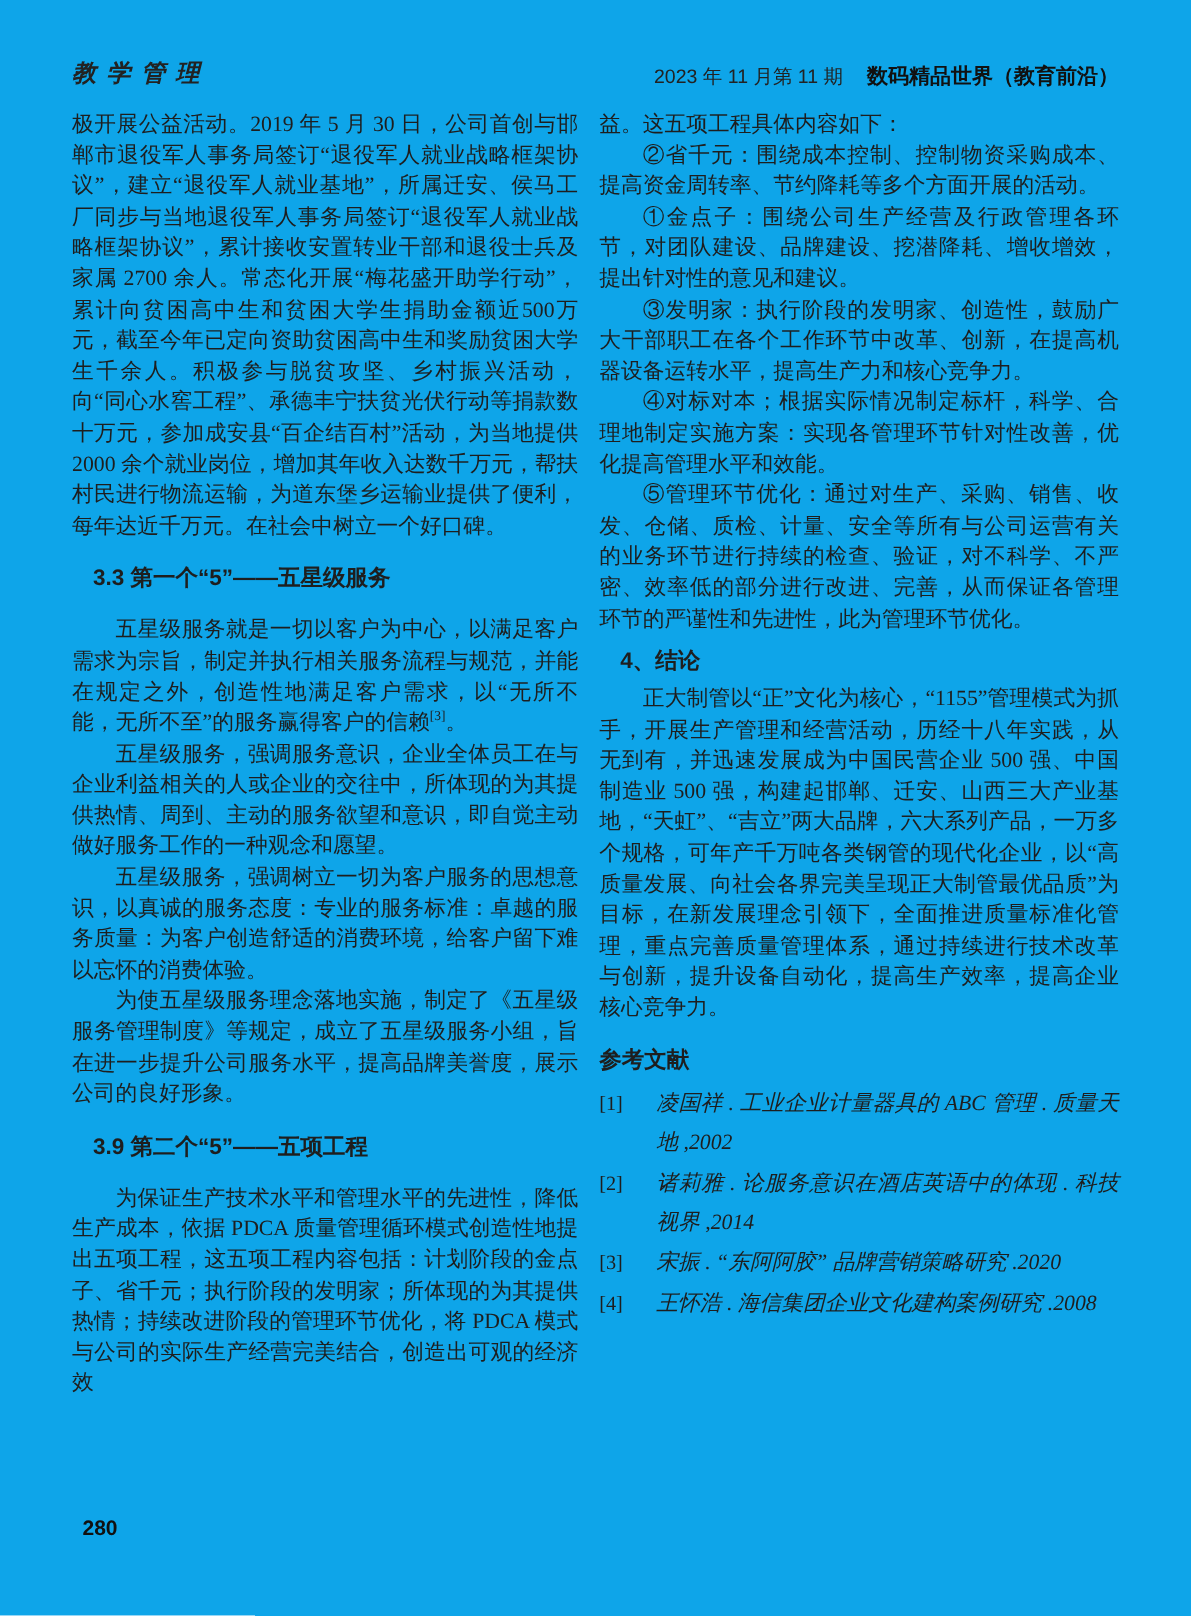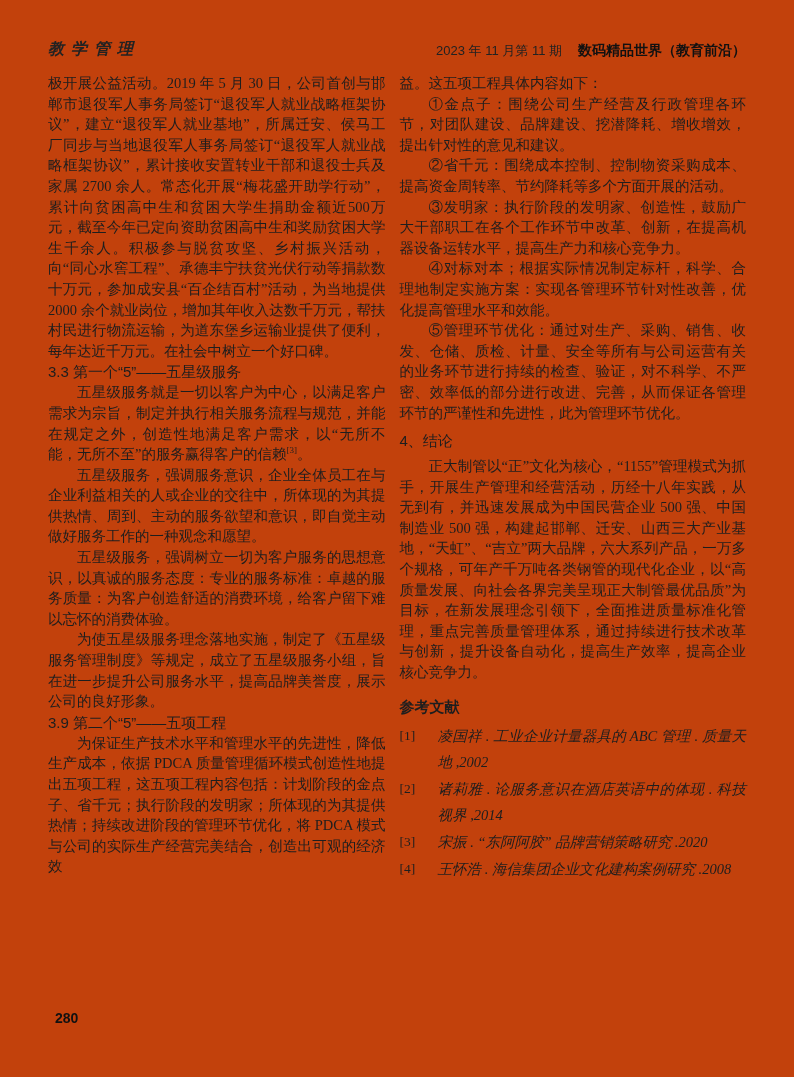"教学管理" .page { background: #c2410c -> #0ea5e9 }
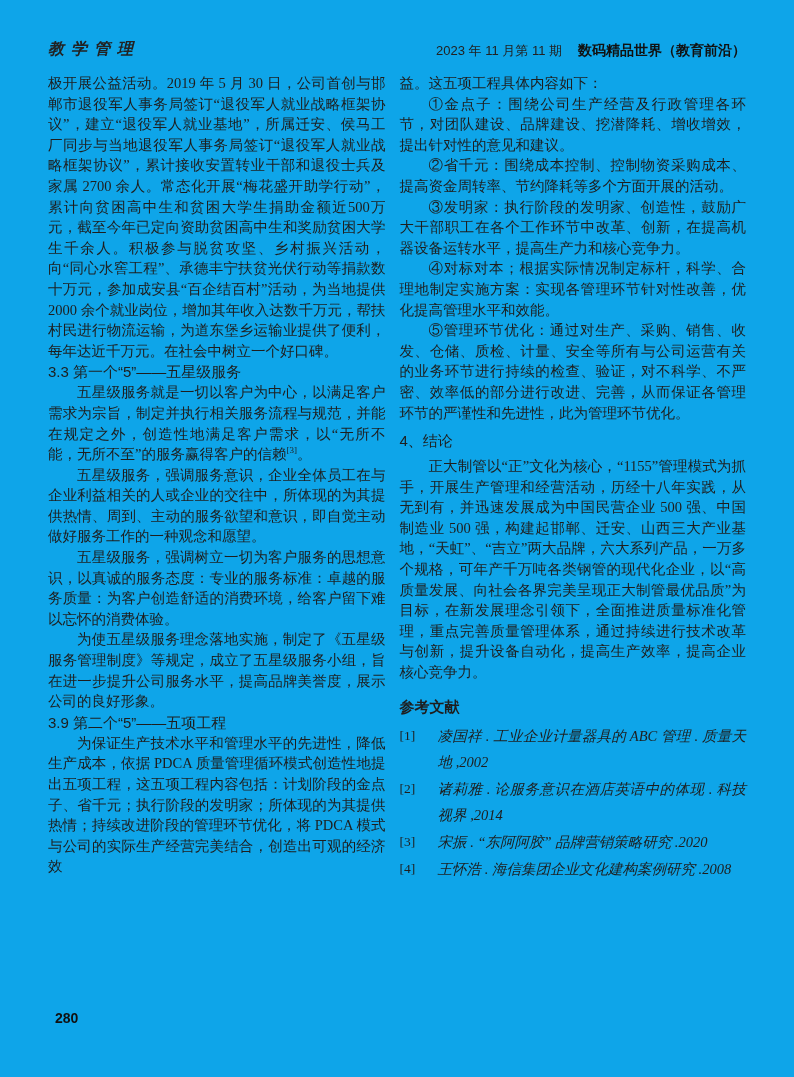"①金点子：围绕公司生产经营及行政管理各环节，对团队建设、品牌建设、挖潜降耗、增收" p { order: before "②省千元：围绕成本控制、控制物资采购成本、提高资金周转率、节约降耗等多个方面开展" -> after "②省千元：围绕成本控制、控制物资采购成本、提高资金周转率、节约降耗等多个方面开展" }
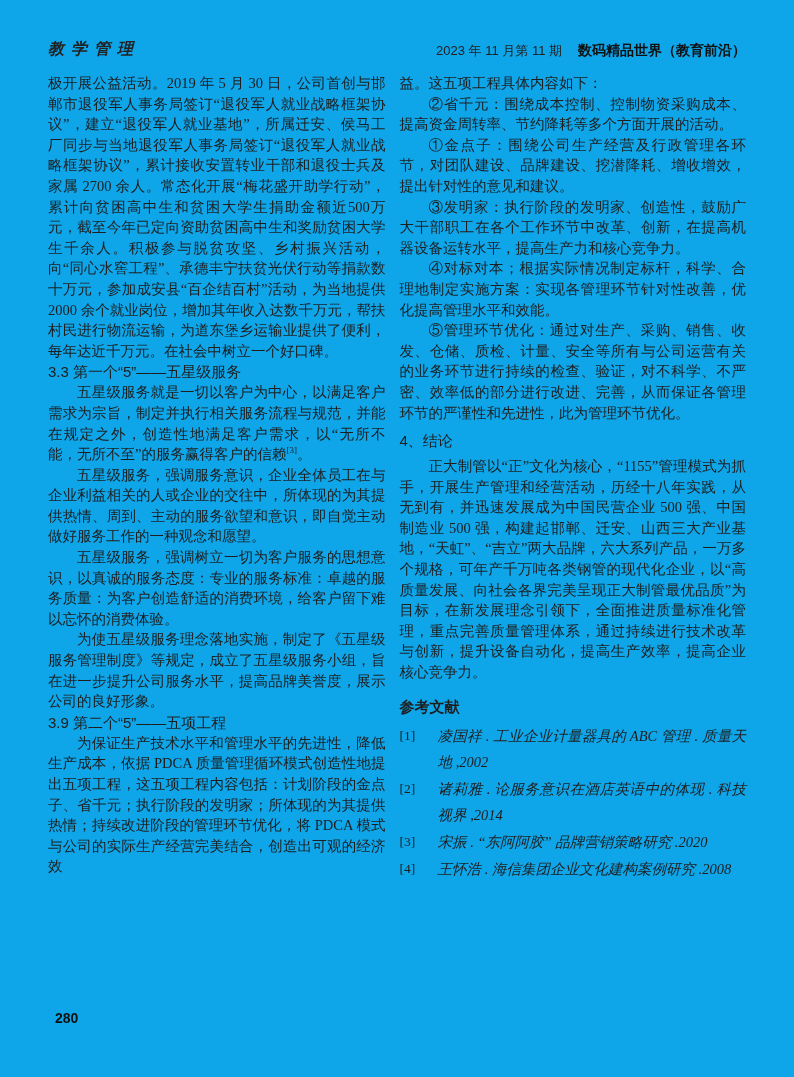"3.3 第一个“5”——五星级服务" .sec-heading { font-weight: normal -> bold; margin: 0 -> 14px }
